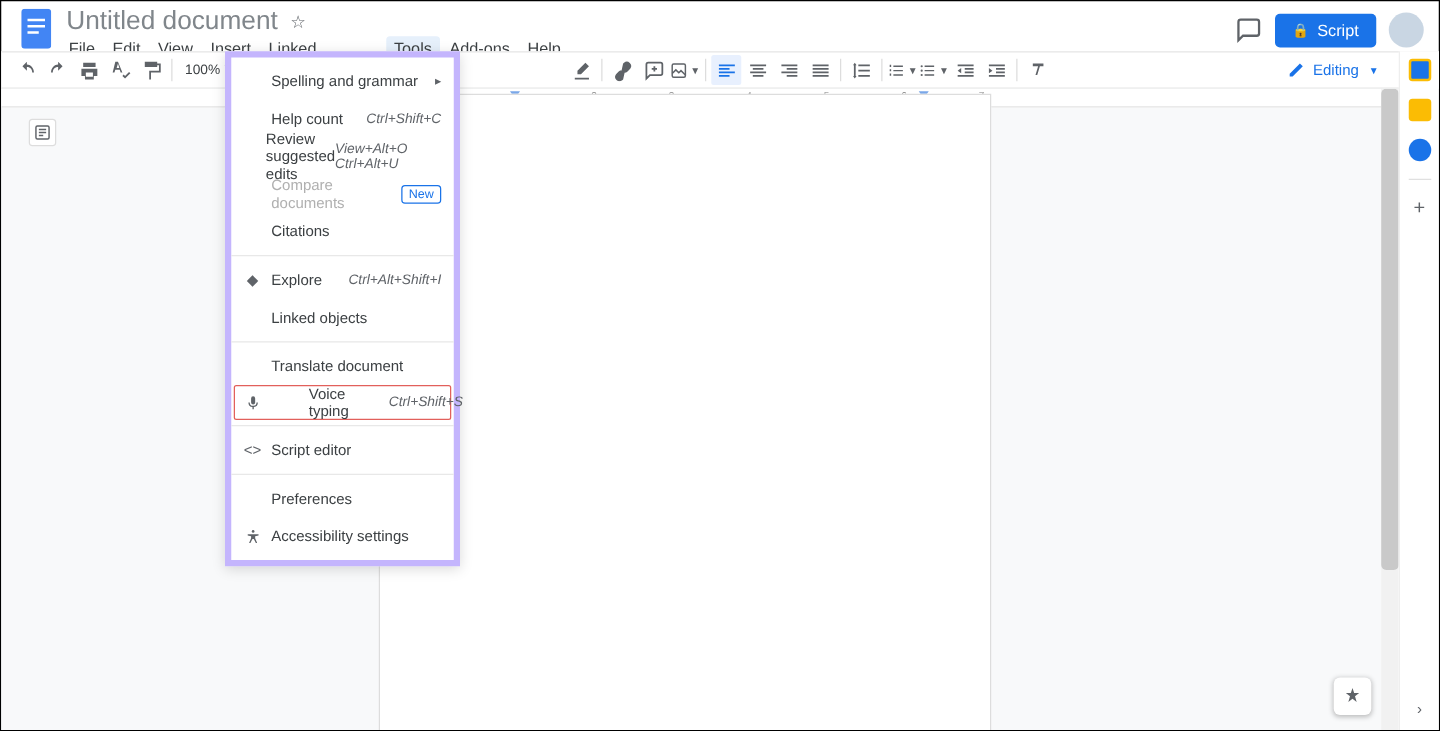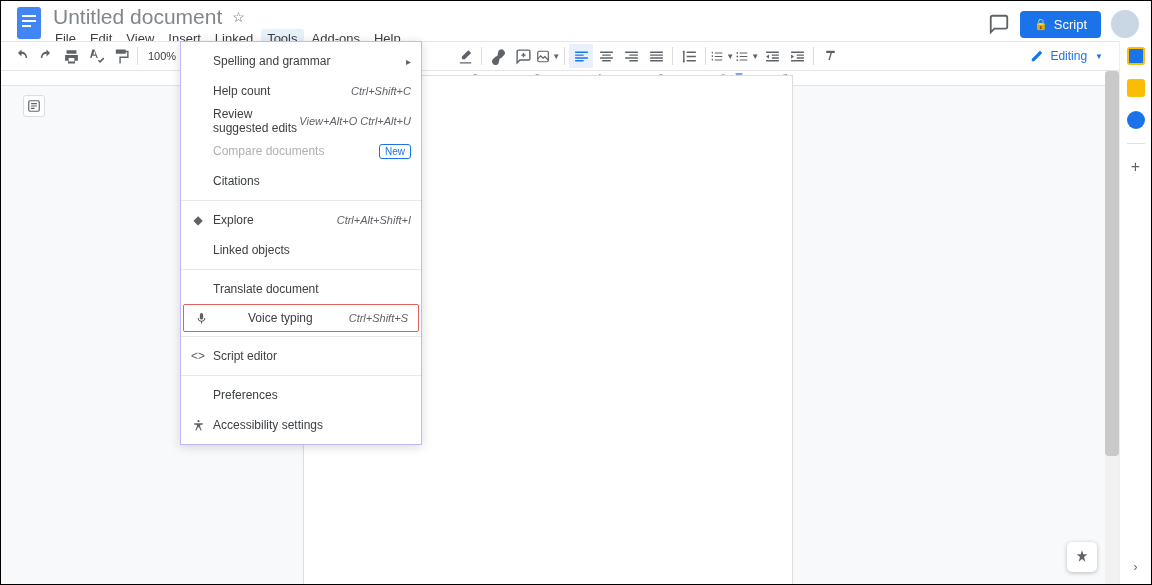"Tools" .m-item.active { margin-left: none -> 48px }
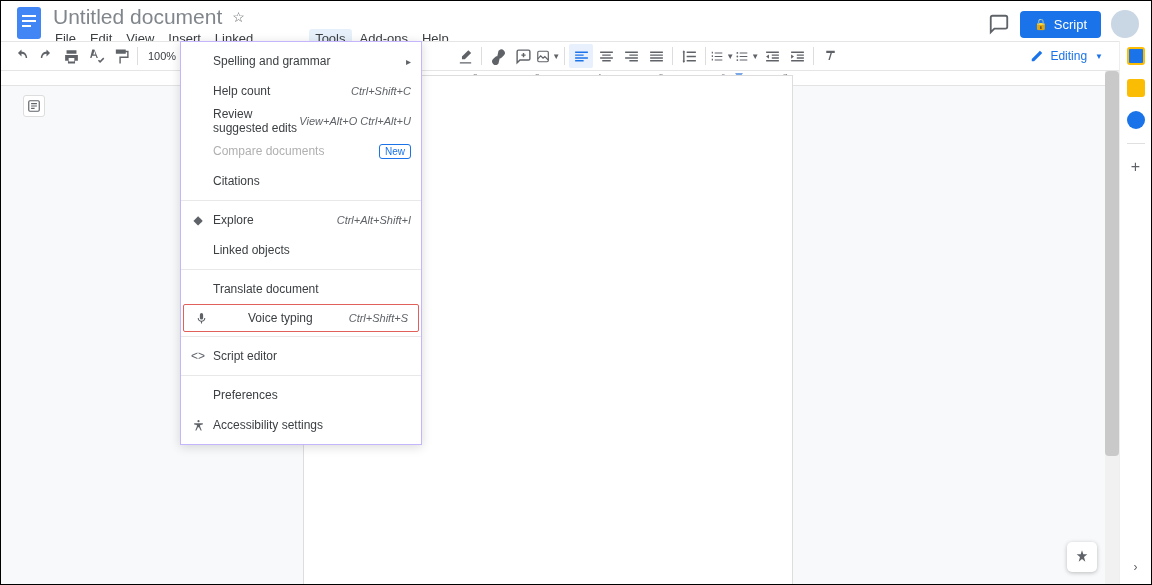"Spelling and grammar" .menu { border: 1px solid #c4b5fd -> 5px solid #c4b5fd; width: 242px -> 188px }
